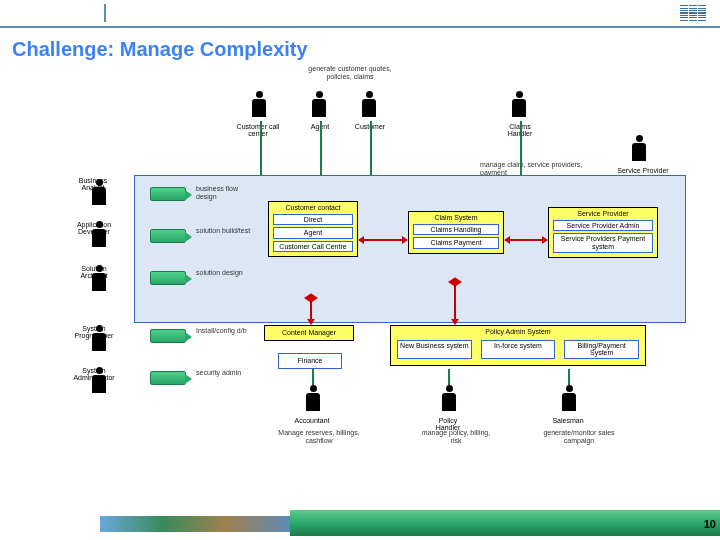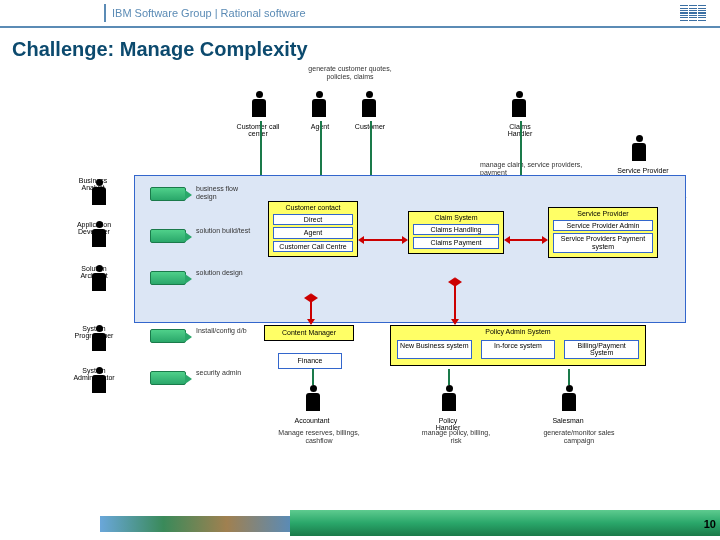"IBM Software Group | Rational" div.brand { html: <div>IBM Software Group | Rational software</div> -> none }
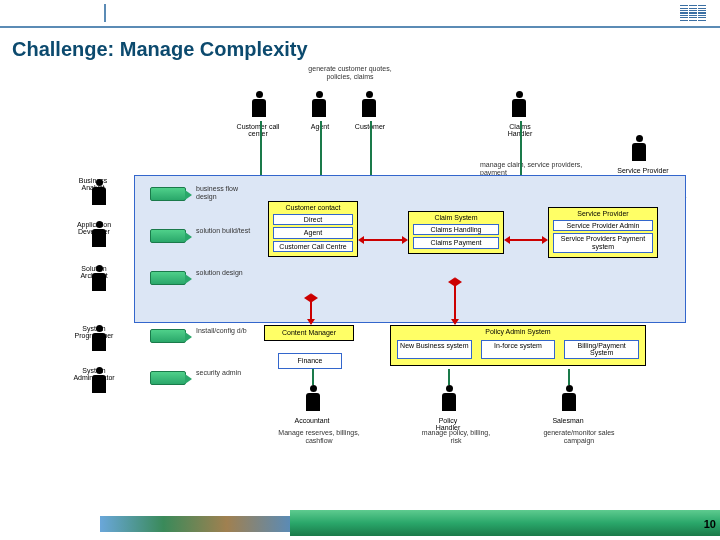"Challenge: Manage Complexity" .title { color: #0c4a6e -> #3b82f6 }
